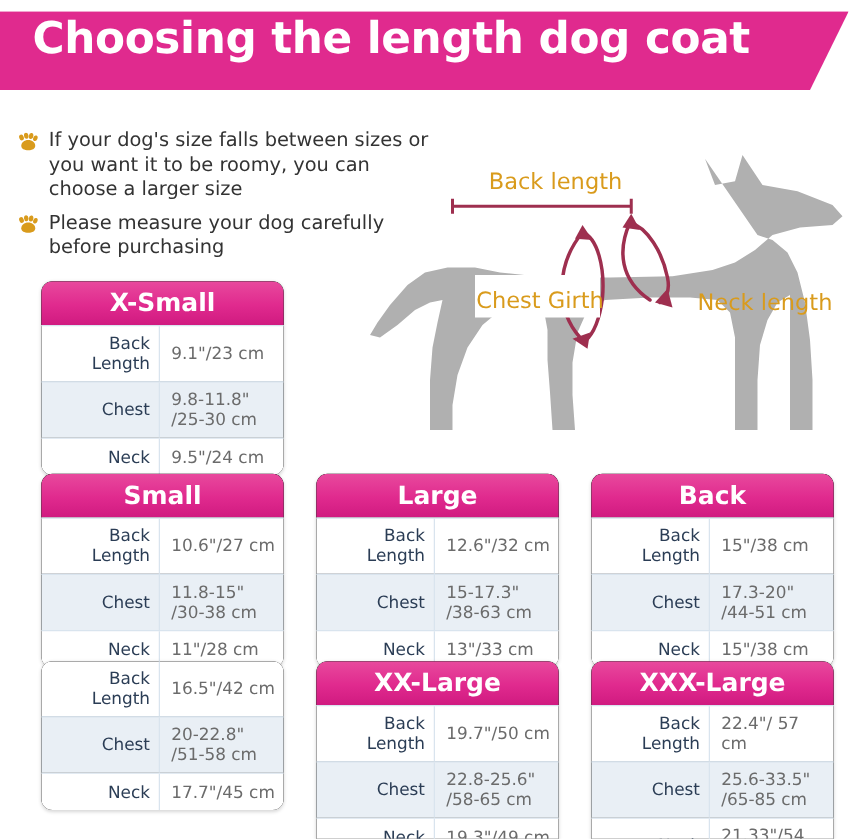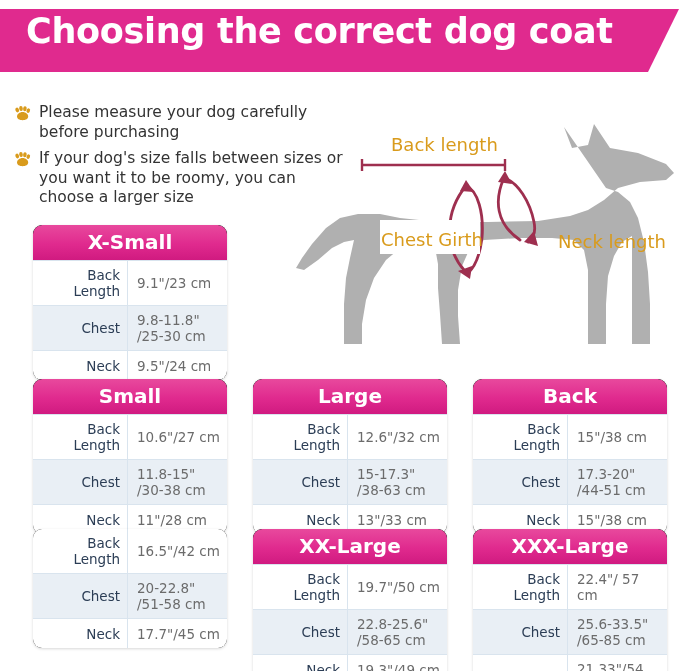"Choosing the correct dog coat" div.banner-title { text: correct -> length }
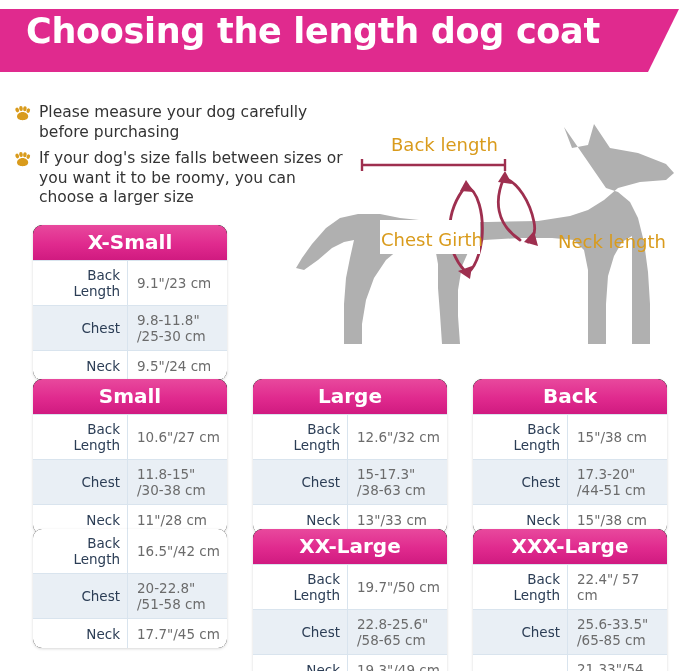"Please measure your dog carefully" div.note { order: before "If your dog's size falls" -> after "If your dog's size falls" }
